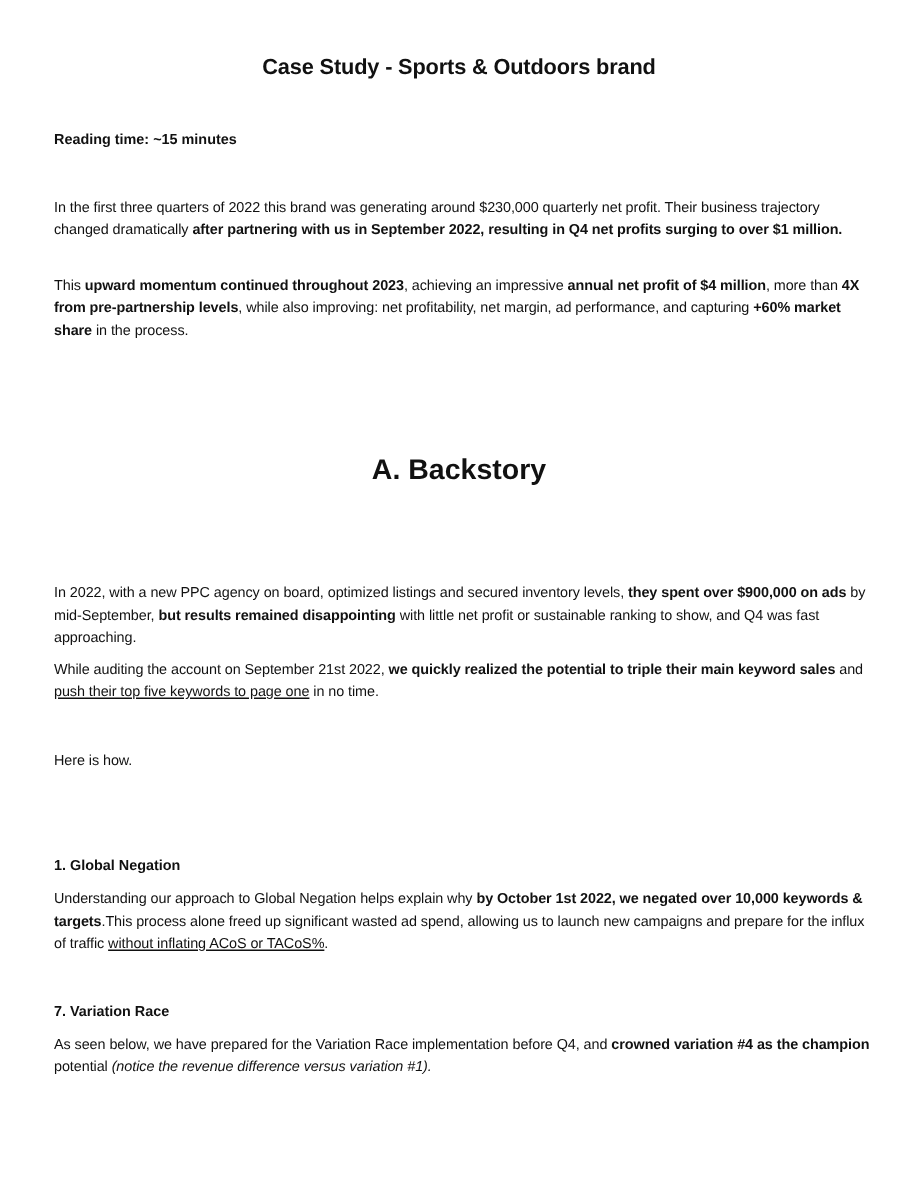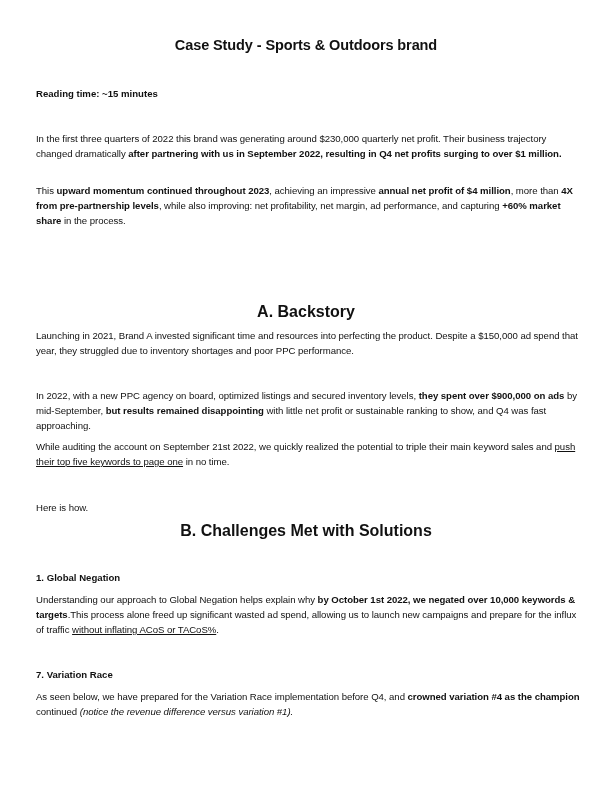"A. Backstory" .h2 { font-size: 16px -> 19px }
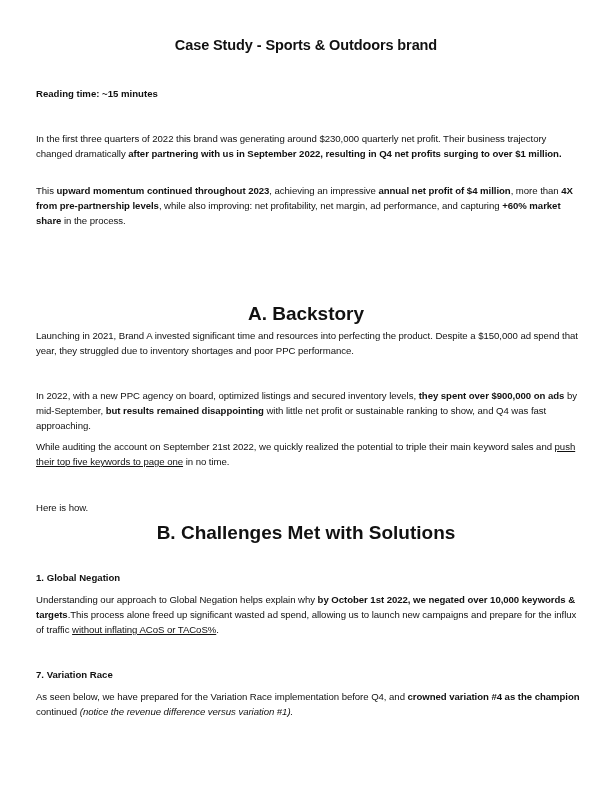"Launching in 2021, Brand A" div.p { html: <div><span>Launching in 2021, Brand A invested significant time and resources into perfecting the product. Despite a $150,000 ad spend that year, they struggled due to inventory shortages and poor PPC performance.</span></div> -> none }
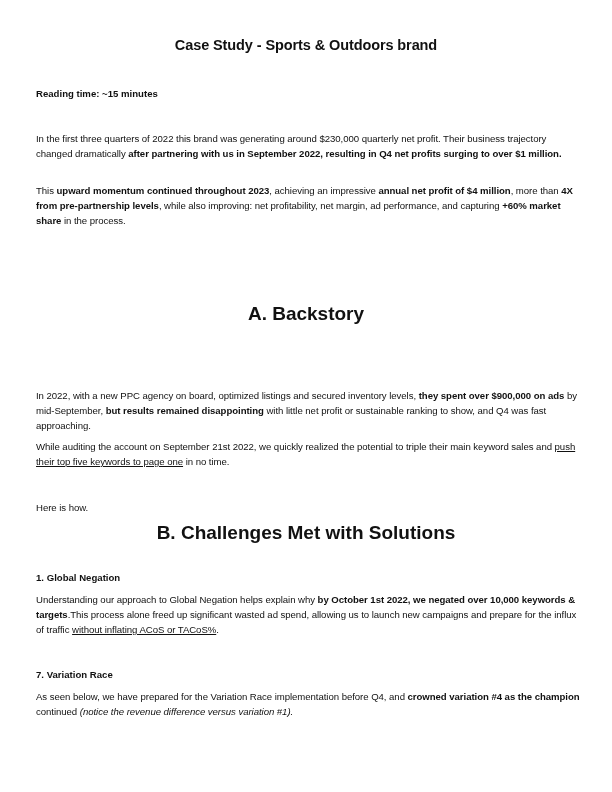"we quickly realized the potential" span { font-weight: normal -> bold }
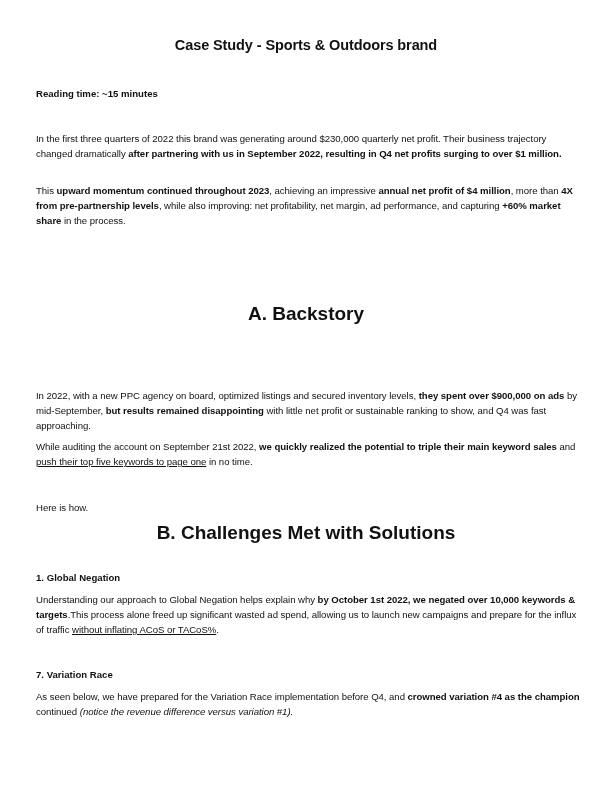"B. Challenges Met with Solutions" div.h2 { html: <div>B. Challenges Met with Solutions</div> -> none }
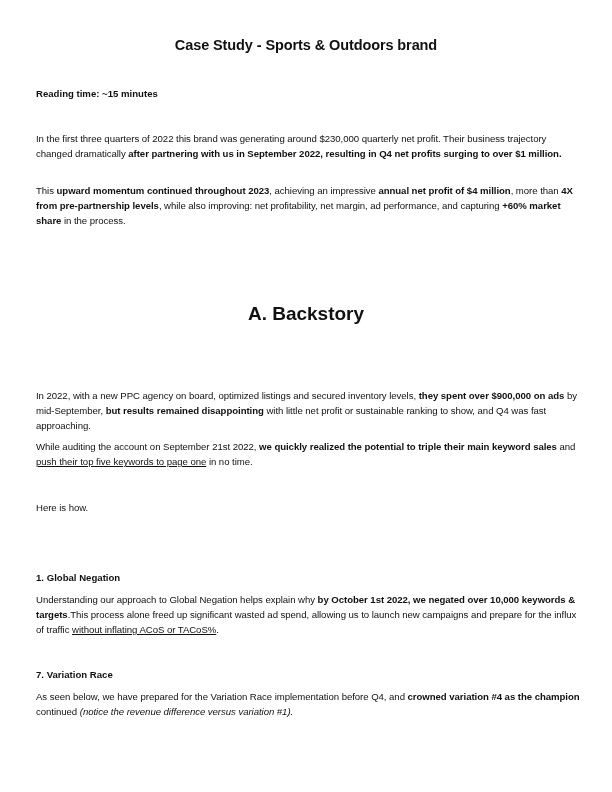"continued" span { text: continued -> potential }
